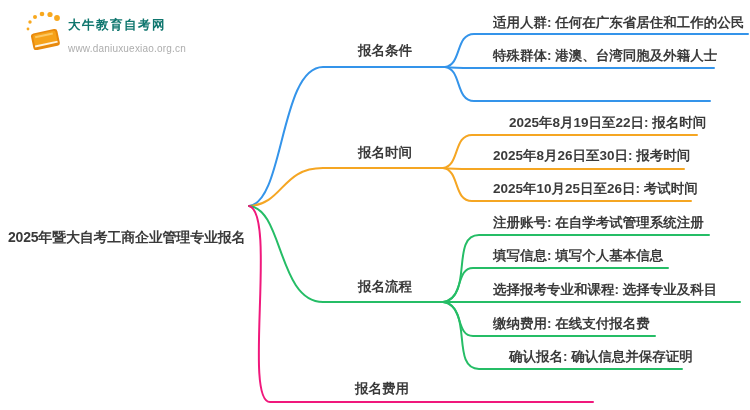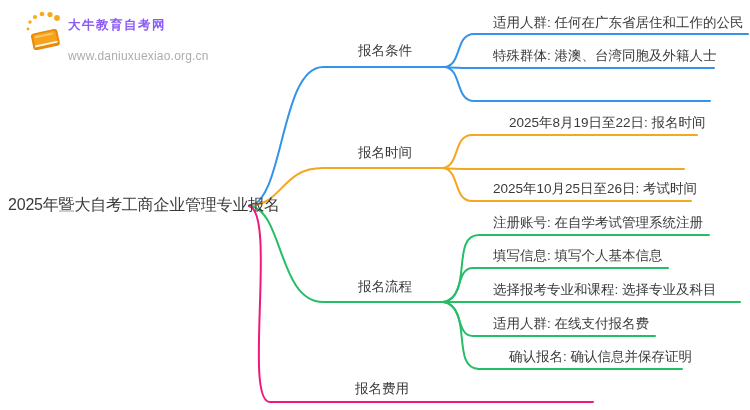"大牛教育自考网" .logo-title { color: #8b5cf6 -> #0f766e }
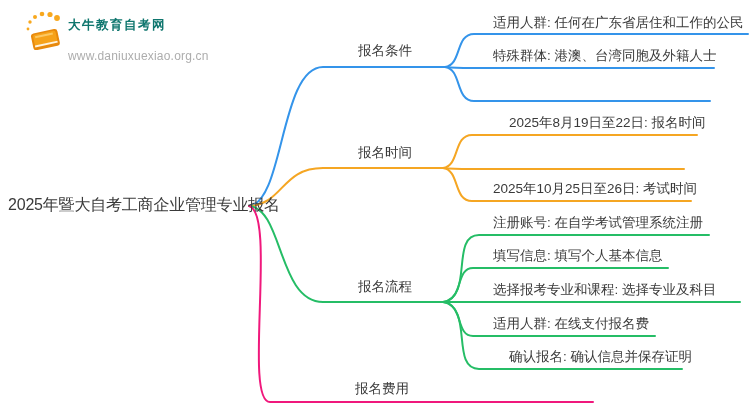"适用人群: 任何在广东省居住和工作的公民" .txt { font-weight: 400 -> 700 }
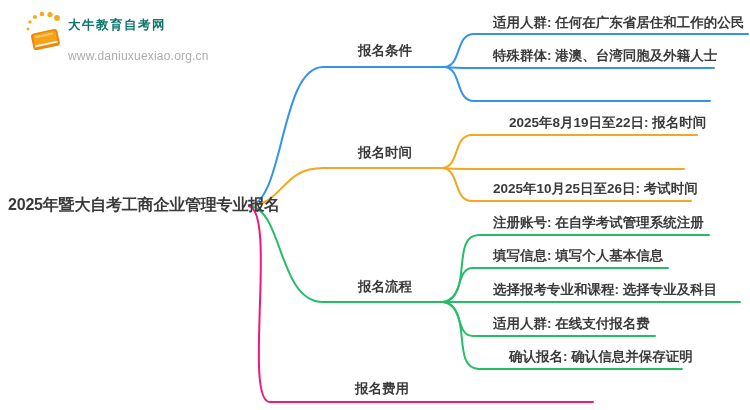"www.daniuxuexiao.org.cn" .logo-url { font-size: 12px -> 10px; margin-top: 18px -> 10px }
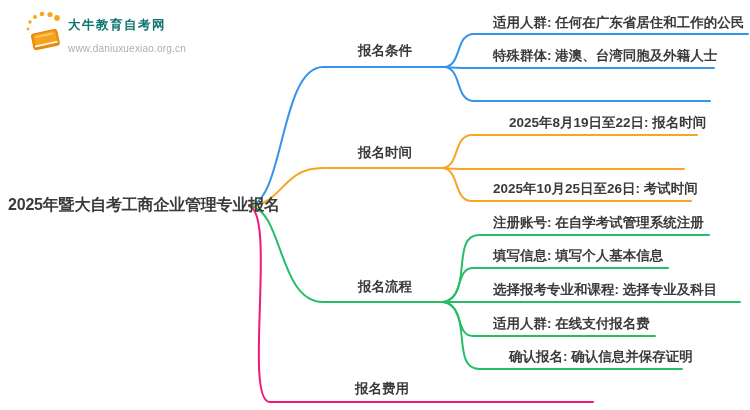"2025年8月26日至30日: 报考时间" div.txt { html: none -> <div>2025年8月26日至30日: 报考时间</div> }
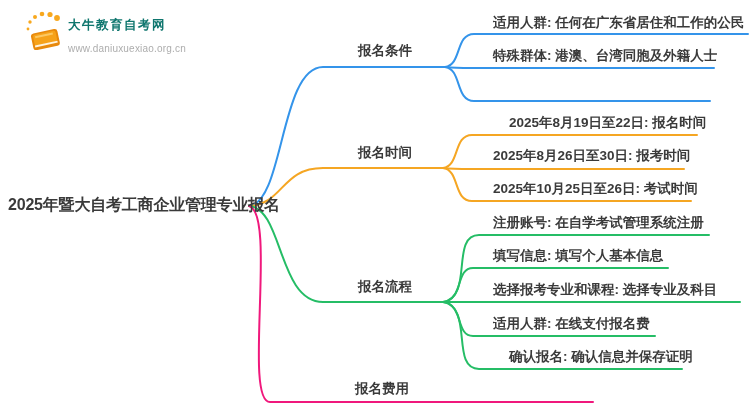"2025年暨大自考工商企业管理专业报名" .root { font-size: 16px -> 14px; margin-top: none -> 32px }
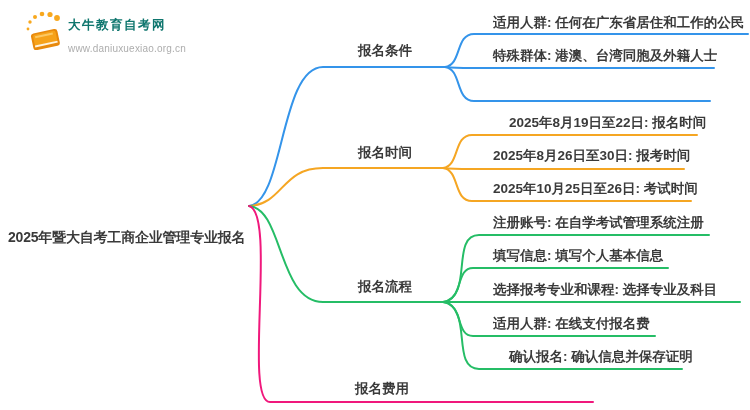"适用人群: 在线支付报名费" div.txt { text: 适用人群 -> 缴纳费用 }
